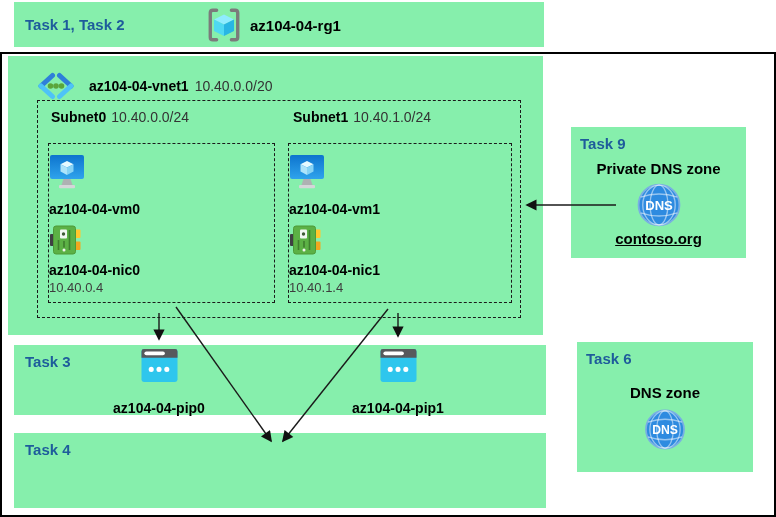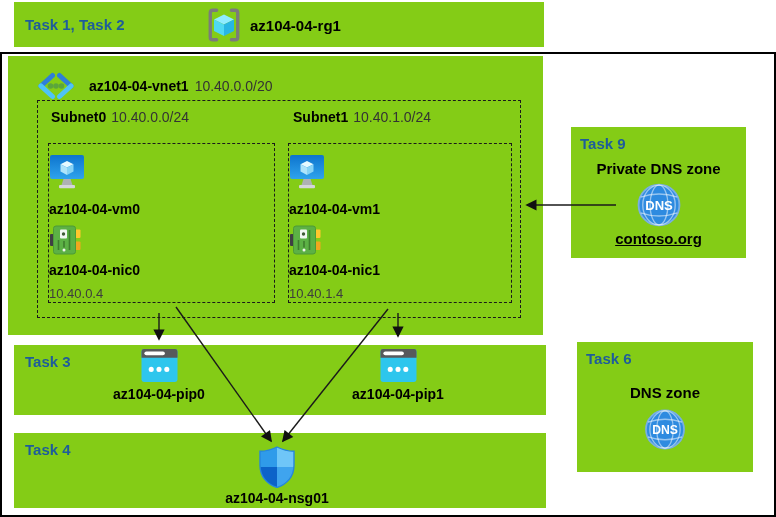"Task 1, Task 2" .panel { background: #84cc16 -> #86efac }
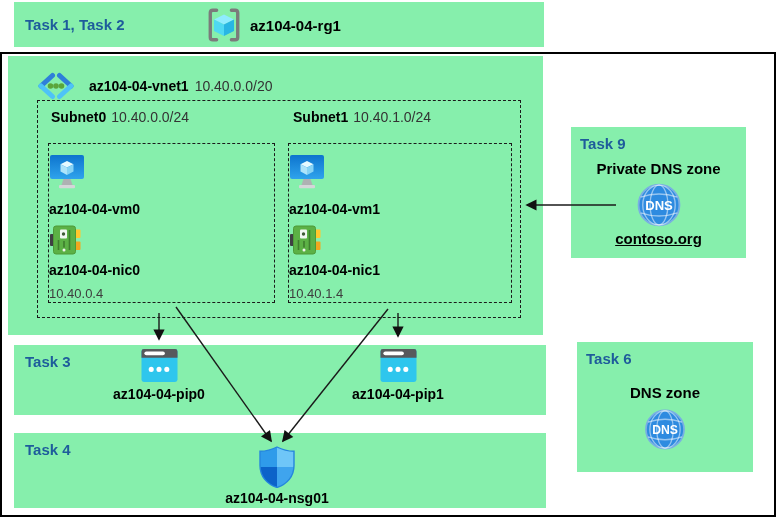"10.40.0.4" .subnet-inner .ip { margin-top: 8px -> 2px }
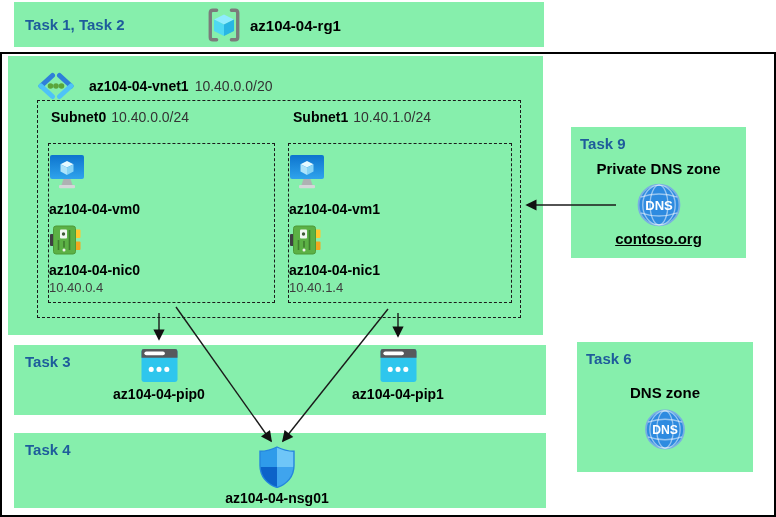"az104-04-pip0" .pip-group .res-label { margin-top: 3px -> 17px }
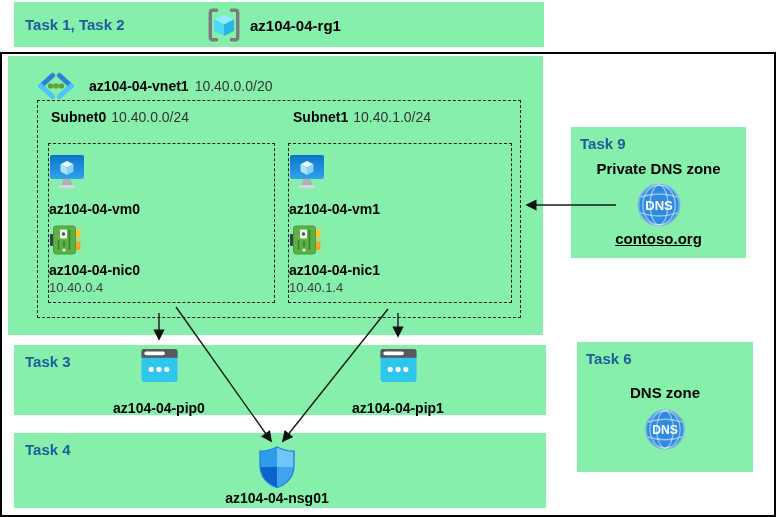"az104-04-nsg01" div.nsg-group { html: <div> <svg> <defs> <clipPath> <path></path> </clipPath> </defs> <g> <rect></rect> <rect></rect> <rect></rect> <rect></rect> </g> <path></path> </svg> <span>az104-04-nsg01</span> </div> -> none }
